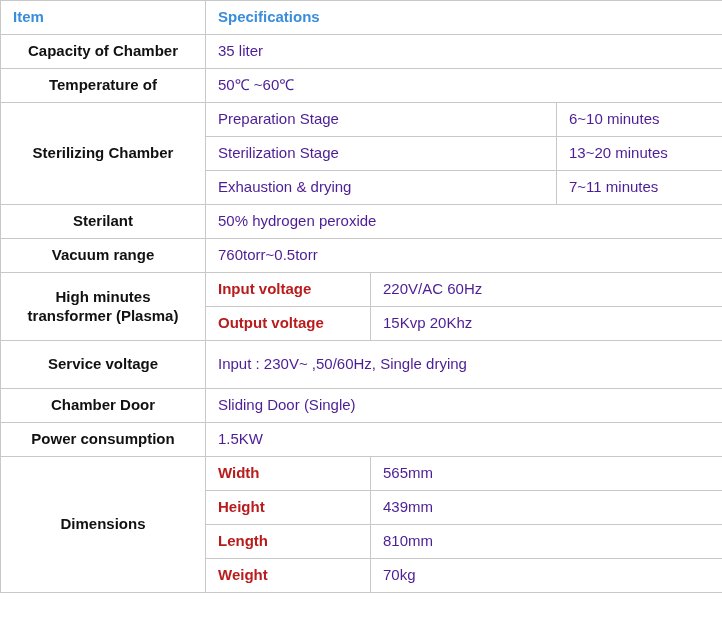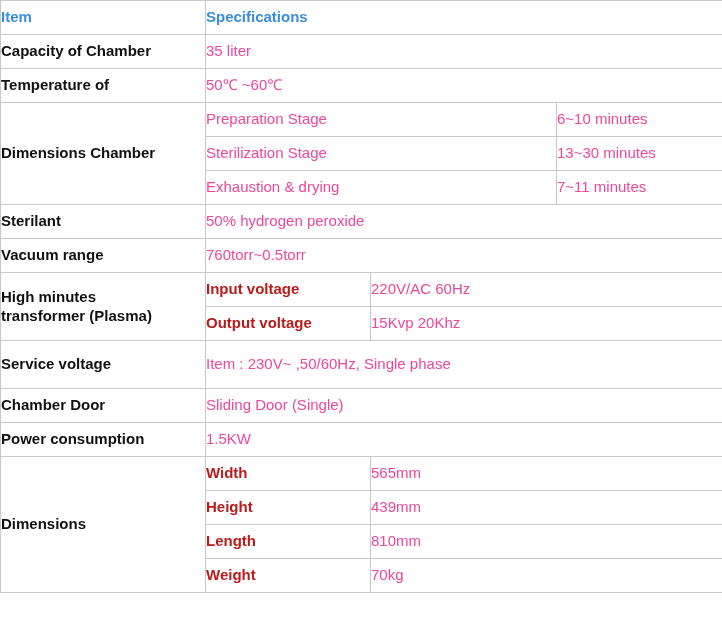"Item" .spec-table td { padding: 0 0 -> 0 12px }
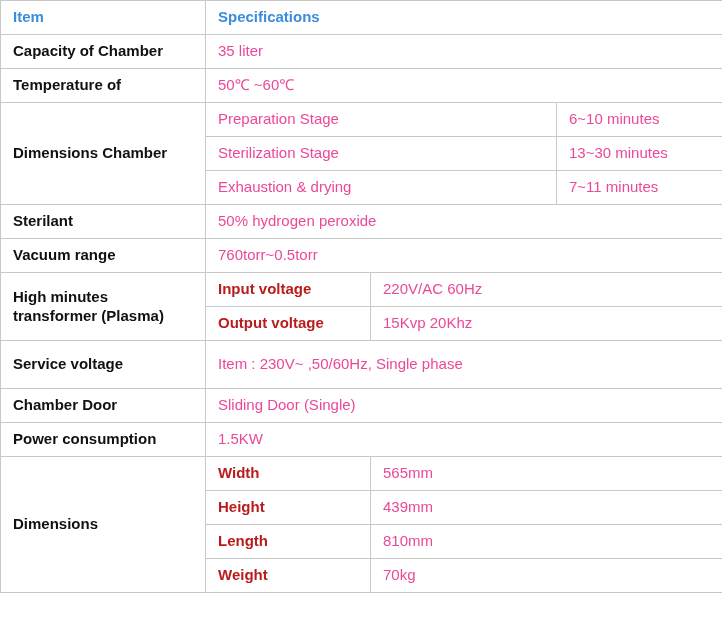"Capacity of Chamber" .label { text-align: none -> center }
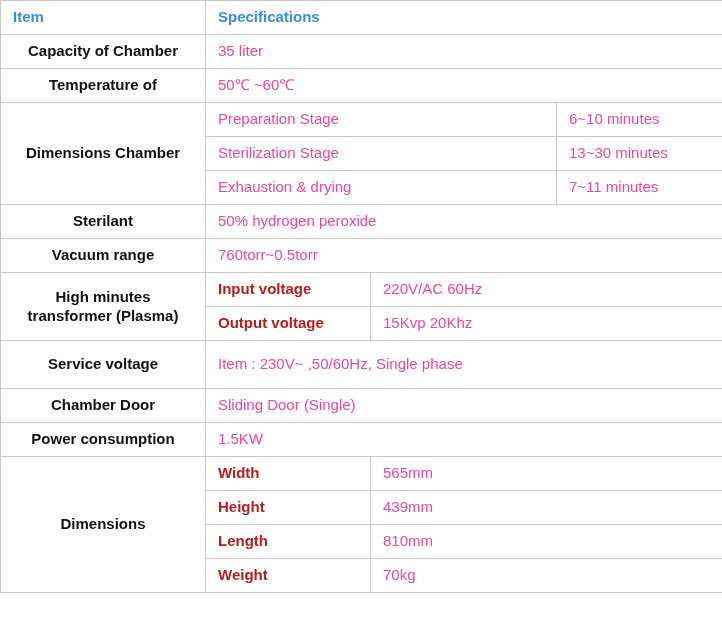"35 liter" .value { color: #ec4899 -> #4c1d95 }
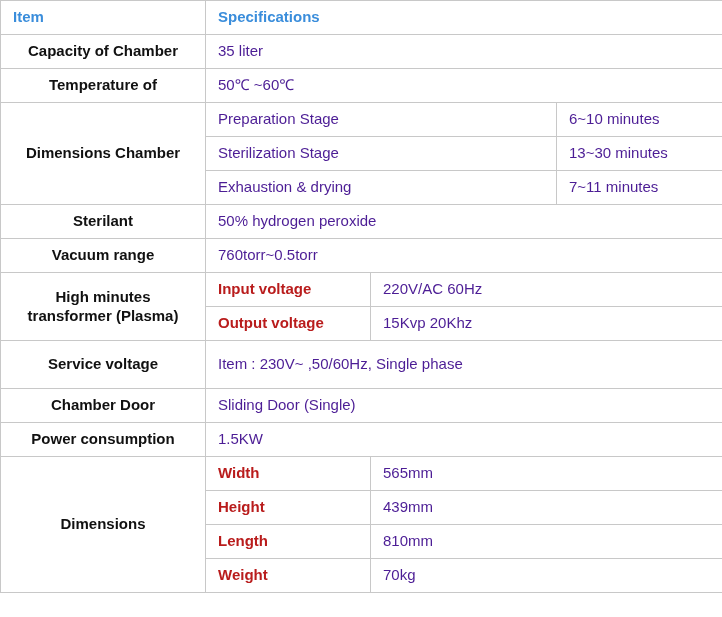"Dimensions Chamber" td.label { text: Dimensions -> Sterilizing }
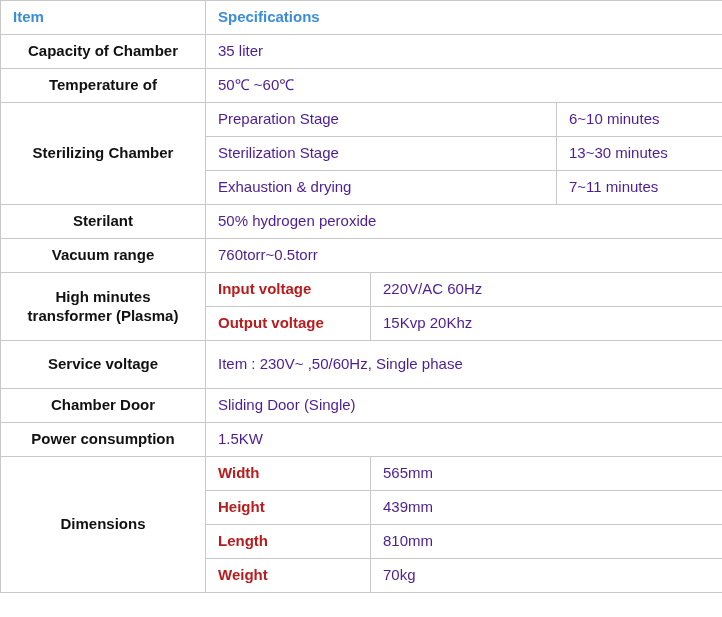"13~30 minutes" td.value { text: 30 -> 20 }
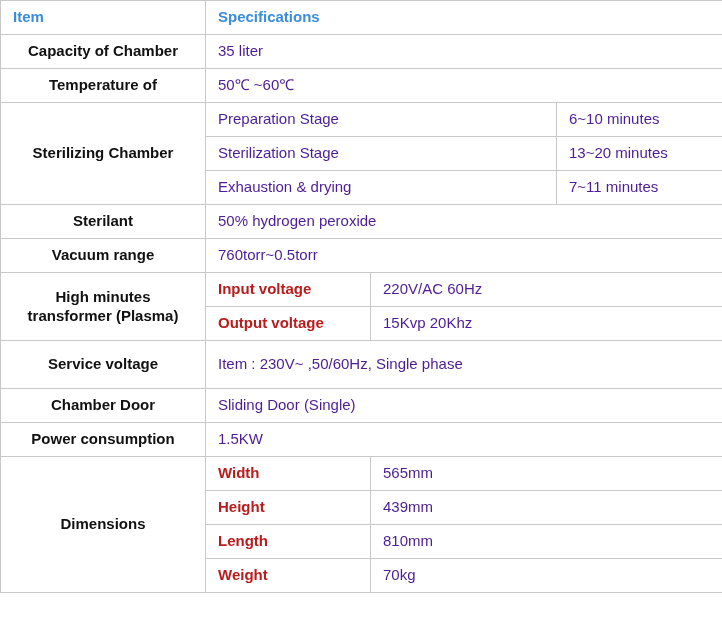"Item : 230V~ ,50/60Hz, Single" td.value { text: Item : 230V~ ,50/60Hz, Single phase -> Input : 230V~ ,50/60Hz, Single drying }
